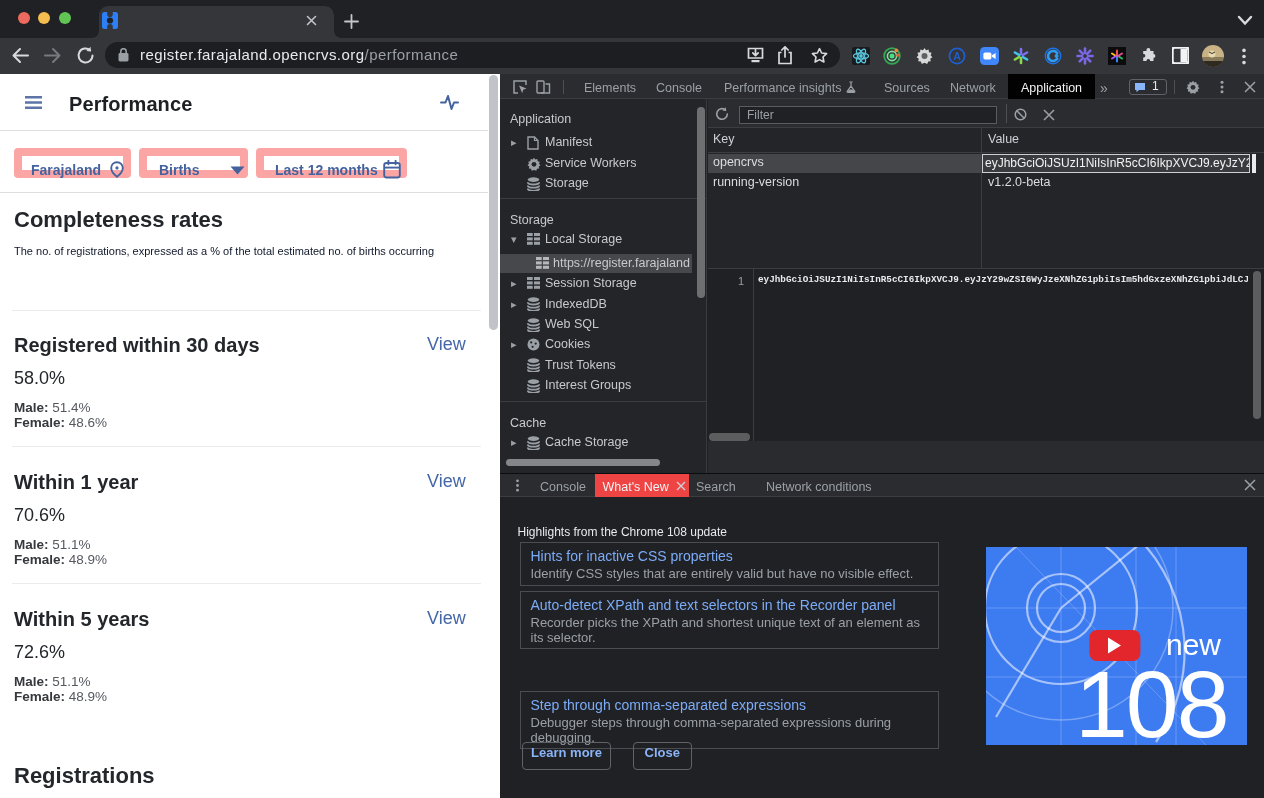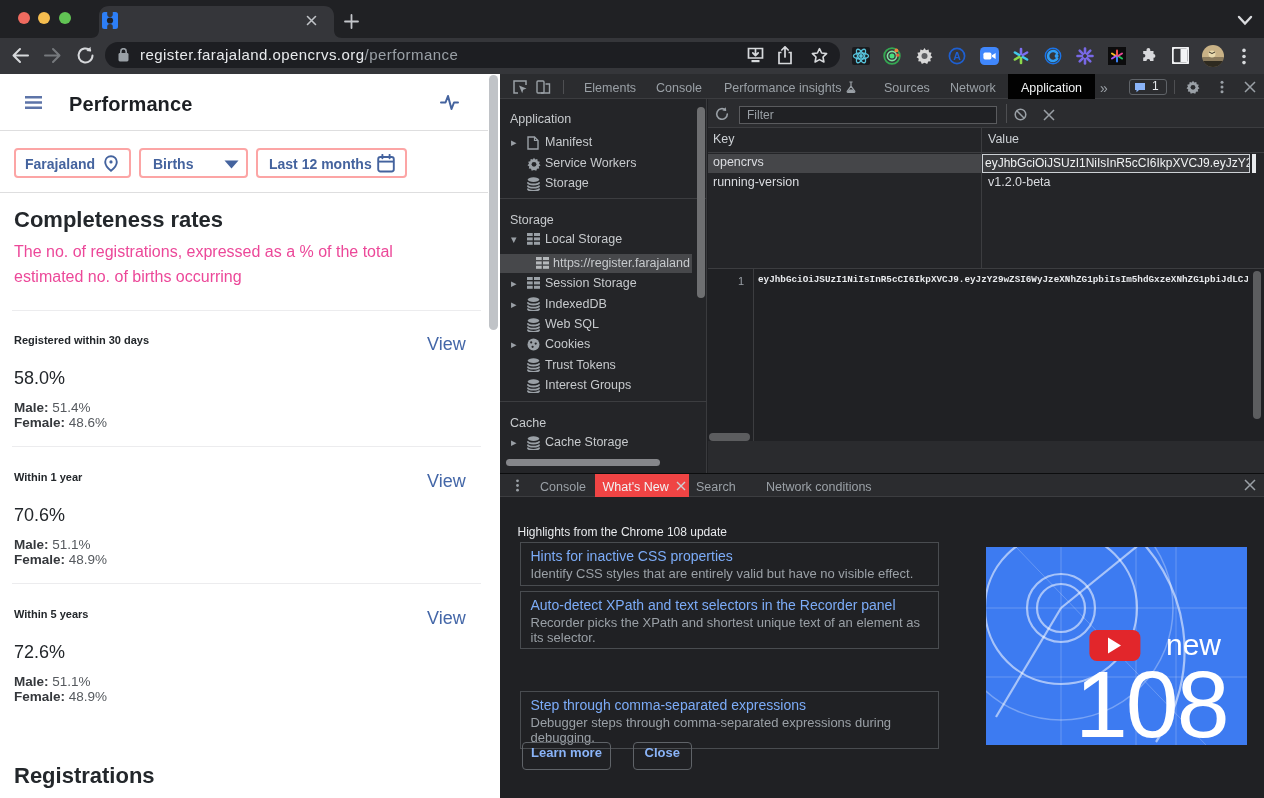"Farajaland" .pill { border: 2px solid #fca5a5 -> 8px solid #fca5a5 }
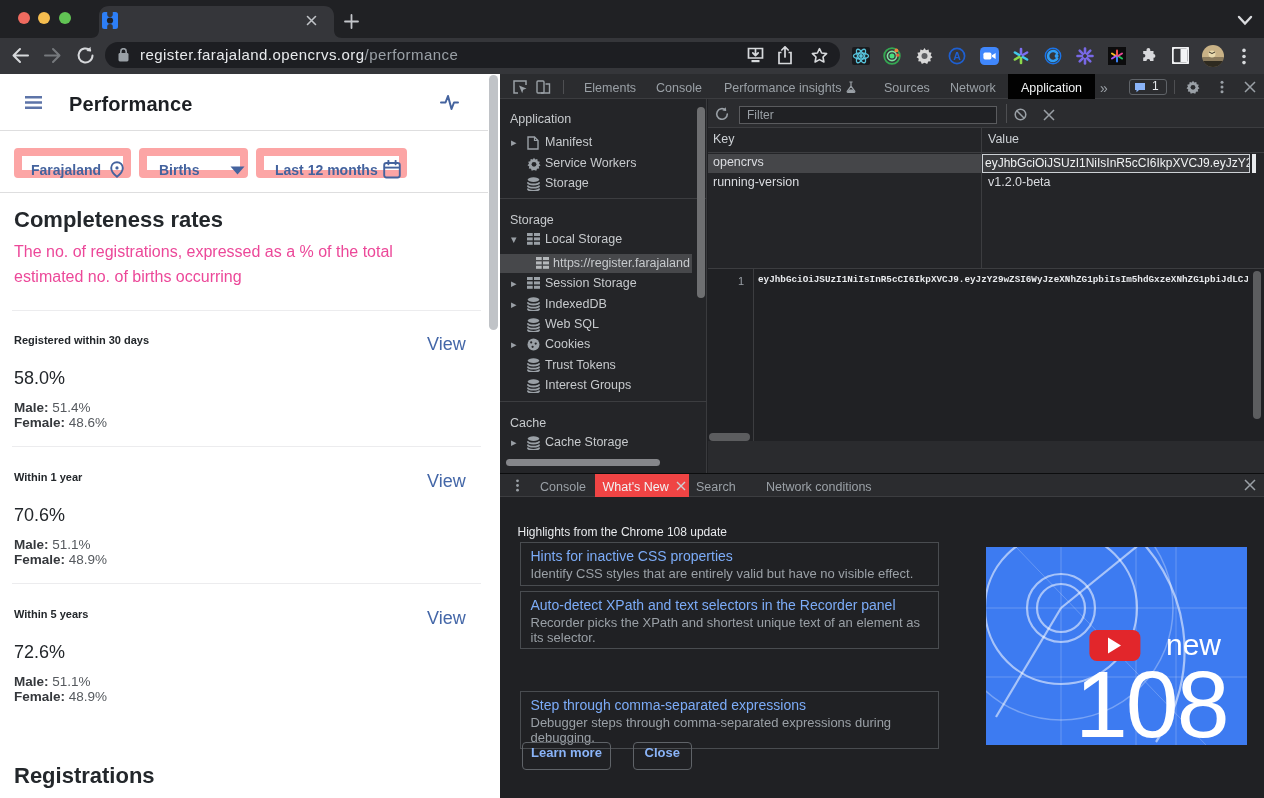"The no. of registrations, expressed" div.abs { color: #ec4899 -> #0f172a; font-size: 16px -> 11px }
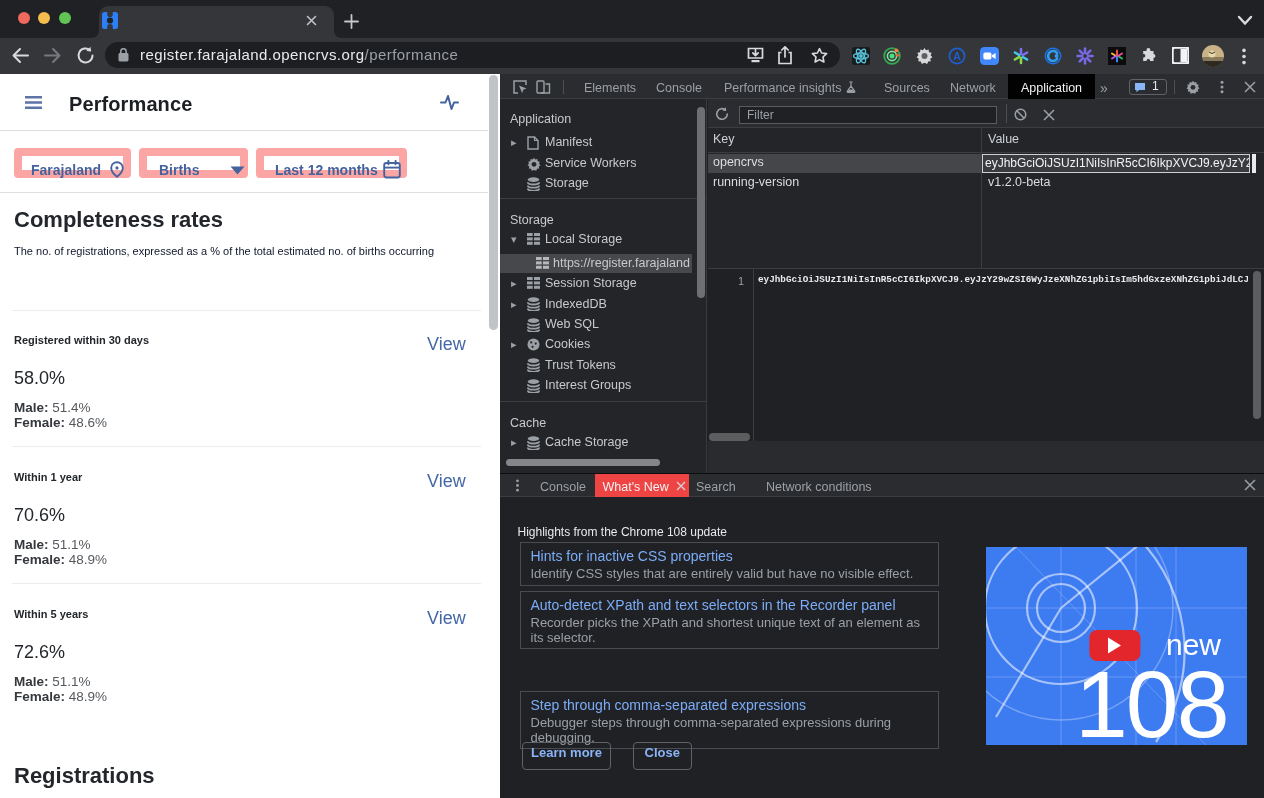"Registered within 30 days" .sechead { font-size: 11px -> 20px }
